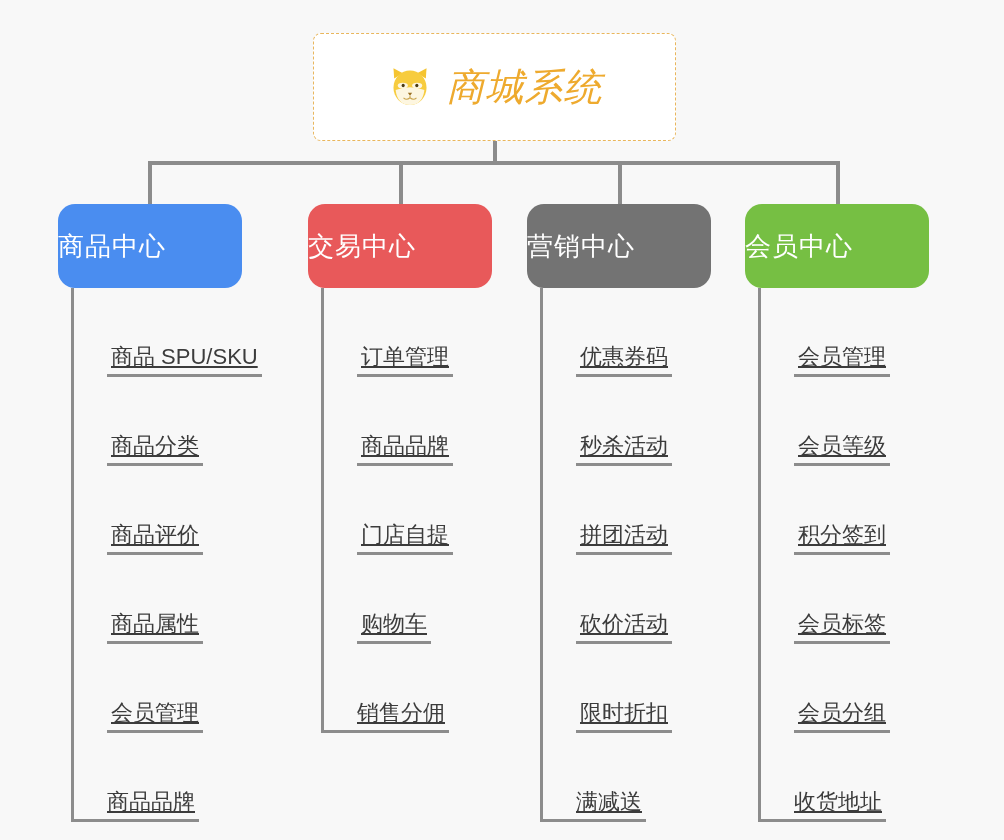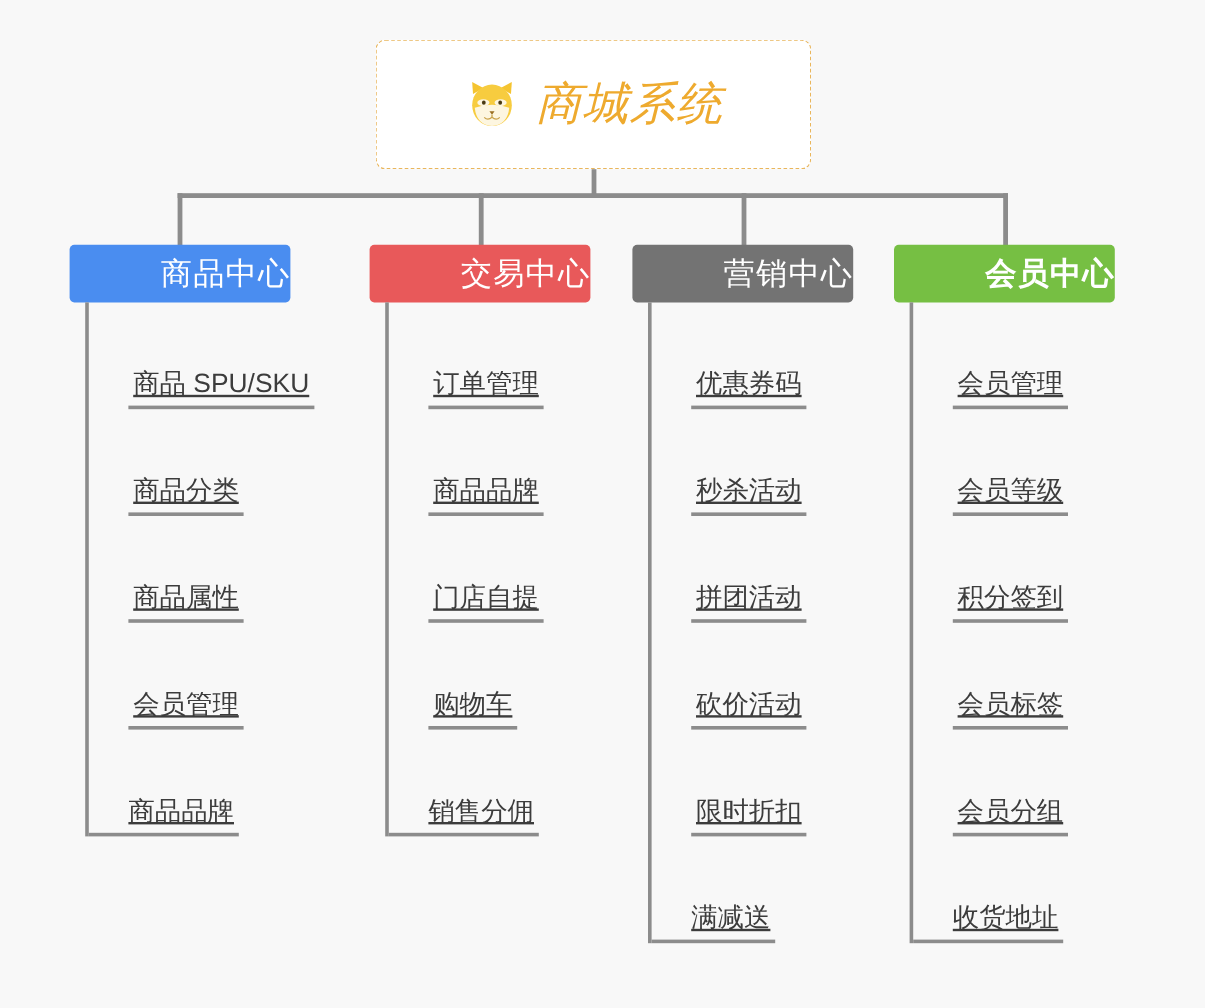"商品中心" .cat-box { border-radius: 4px -> 17px; height: 48px -> 84px; justify-content: flex-end -> flex-start }
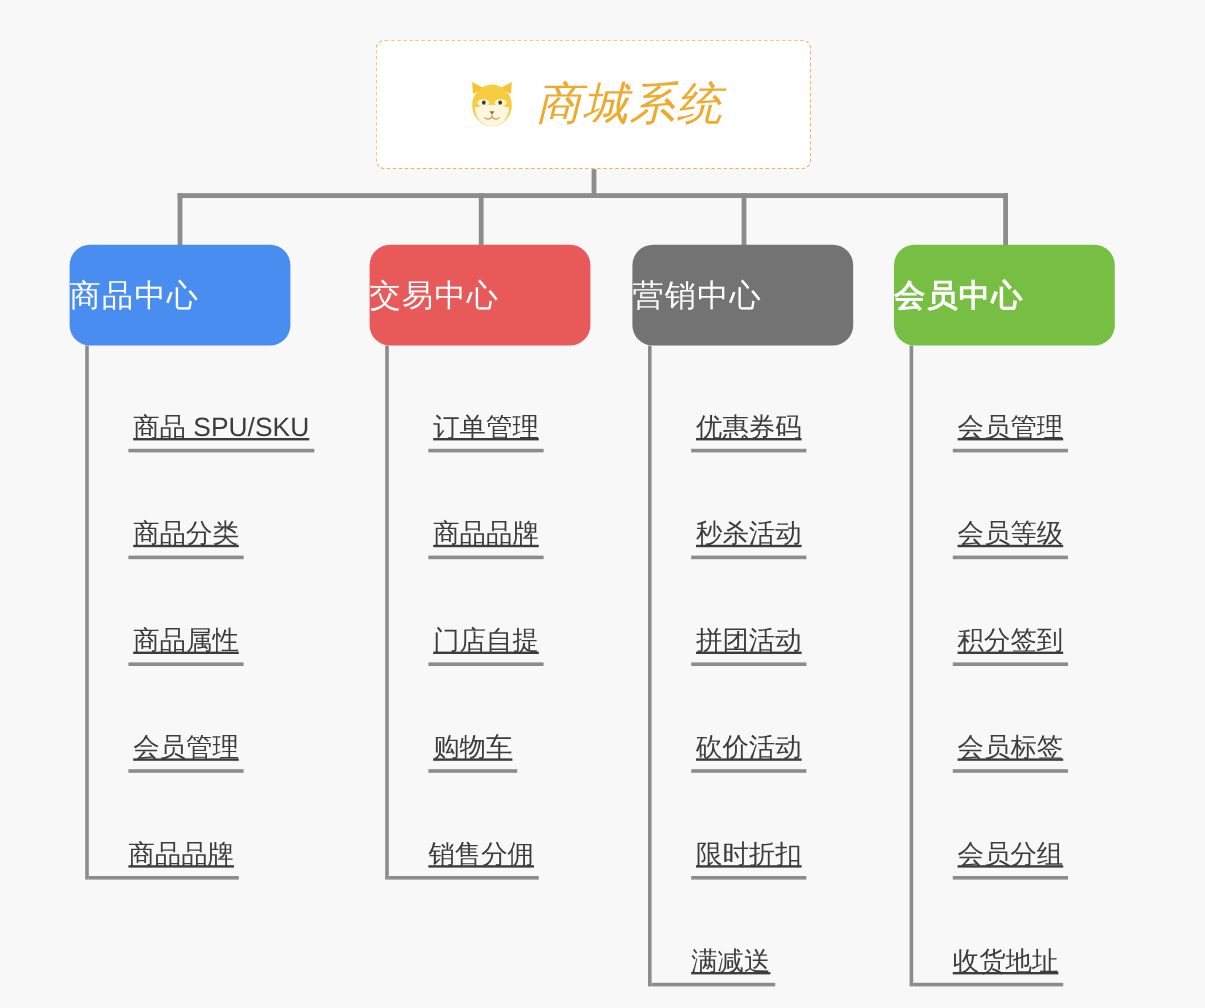"会员中心" div.cat-box { font-weight: bold -> none }
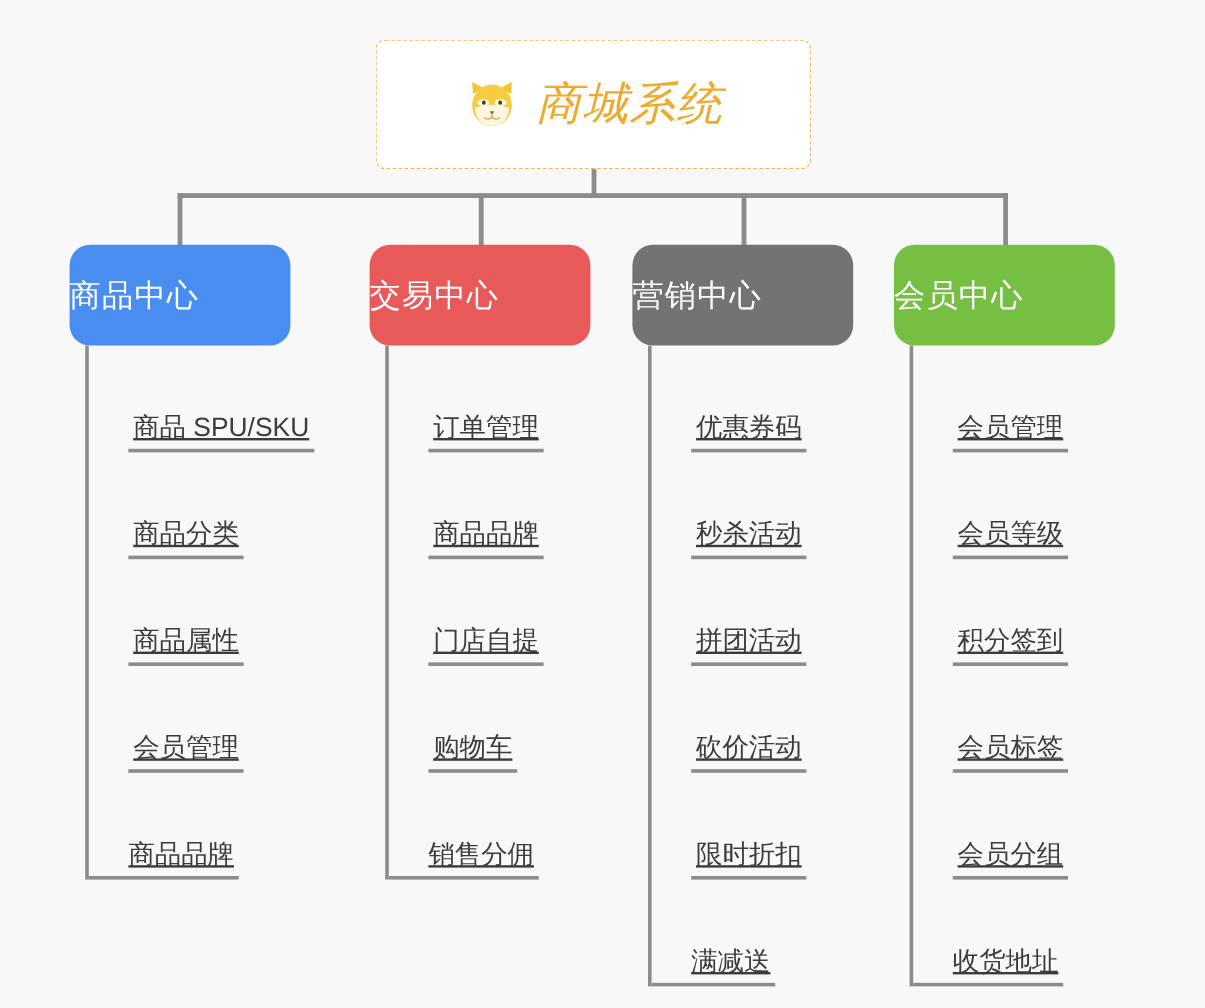"商品评价" div.leaf-item { html: none -> <div> <span><span>商品评价</span></span> </div> }
